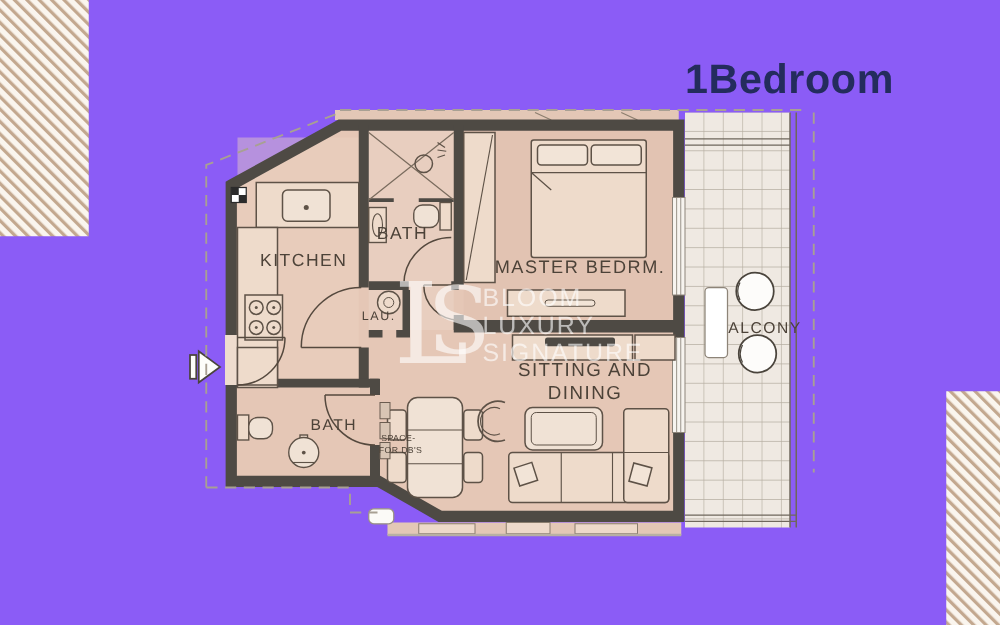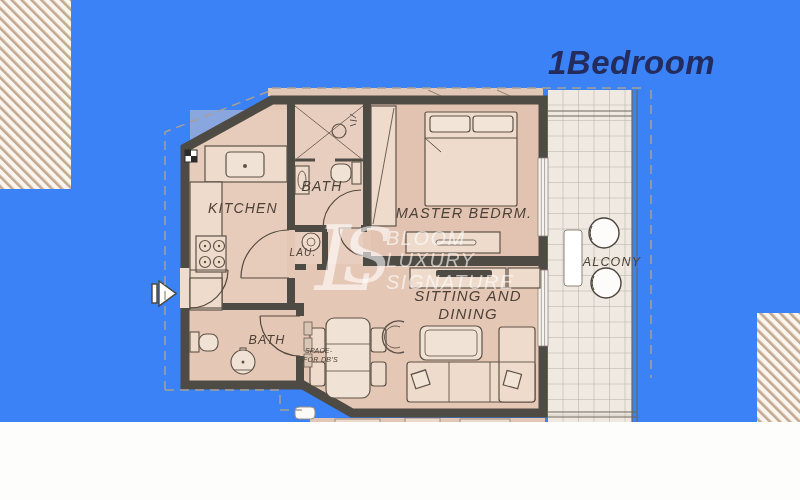"1Bedroom" .stage { background: #3b82f6 -> #8b5cf6; font-style: italic -> none; height: 422px -> 500px }
